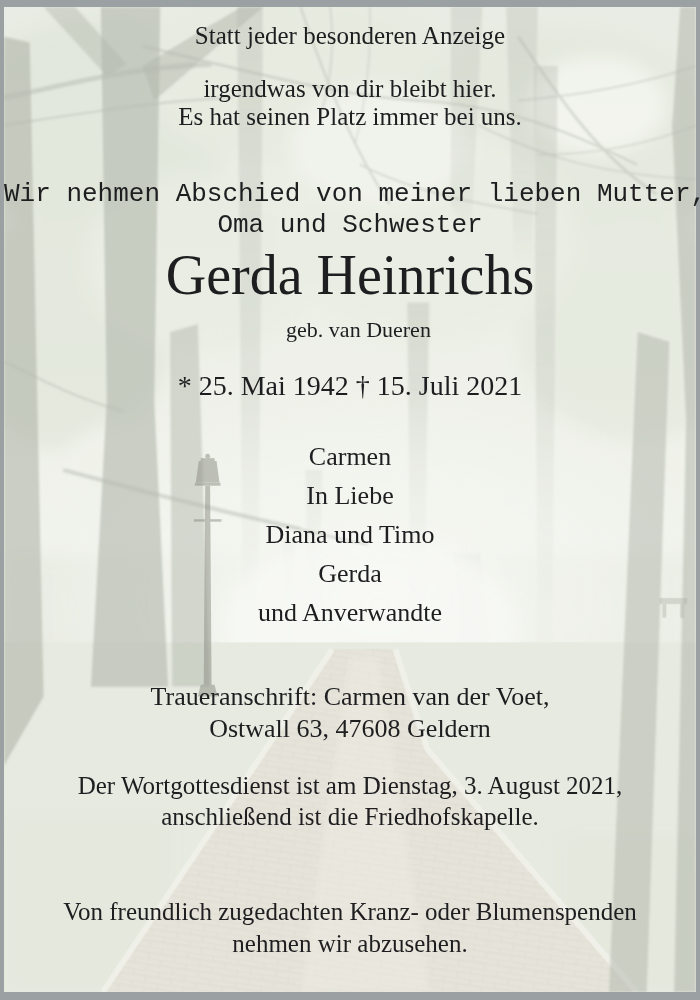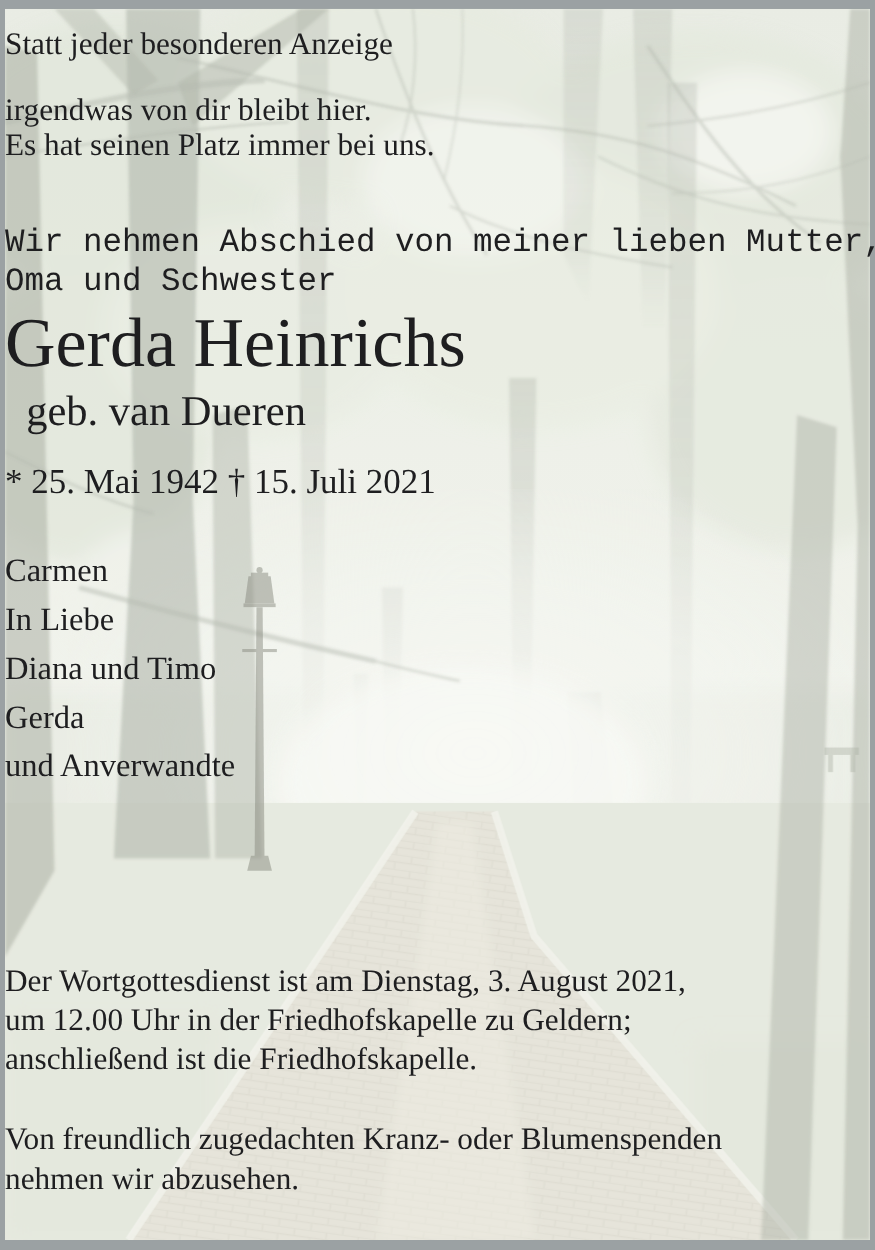"Statt jeder besonderen Anzeige" .tblock { text-align: left -> center }
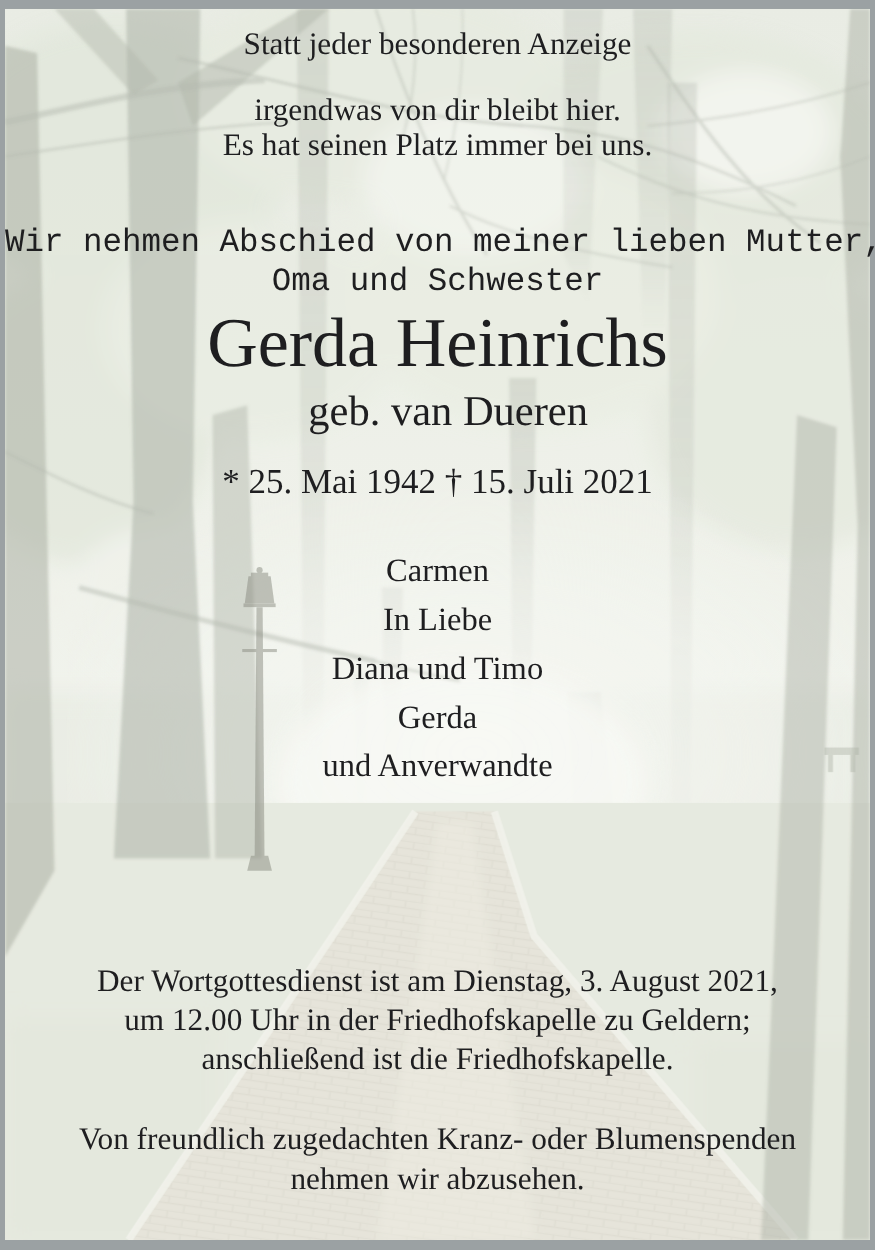"geb. van Dueren" .maiden { font-size: 34px -> 22px }
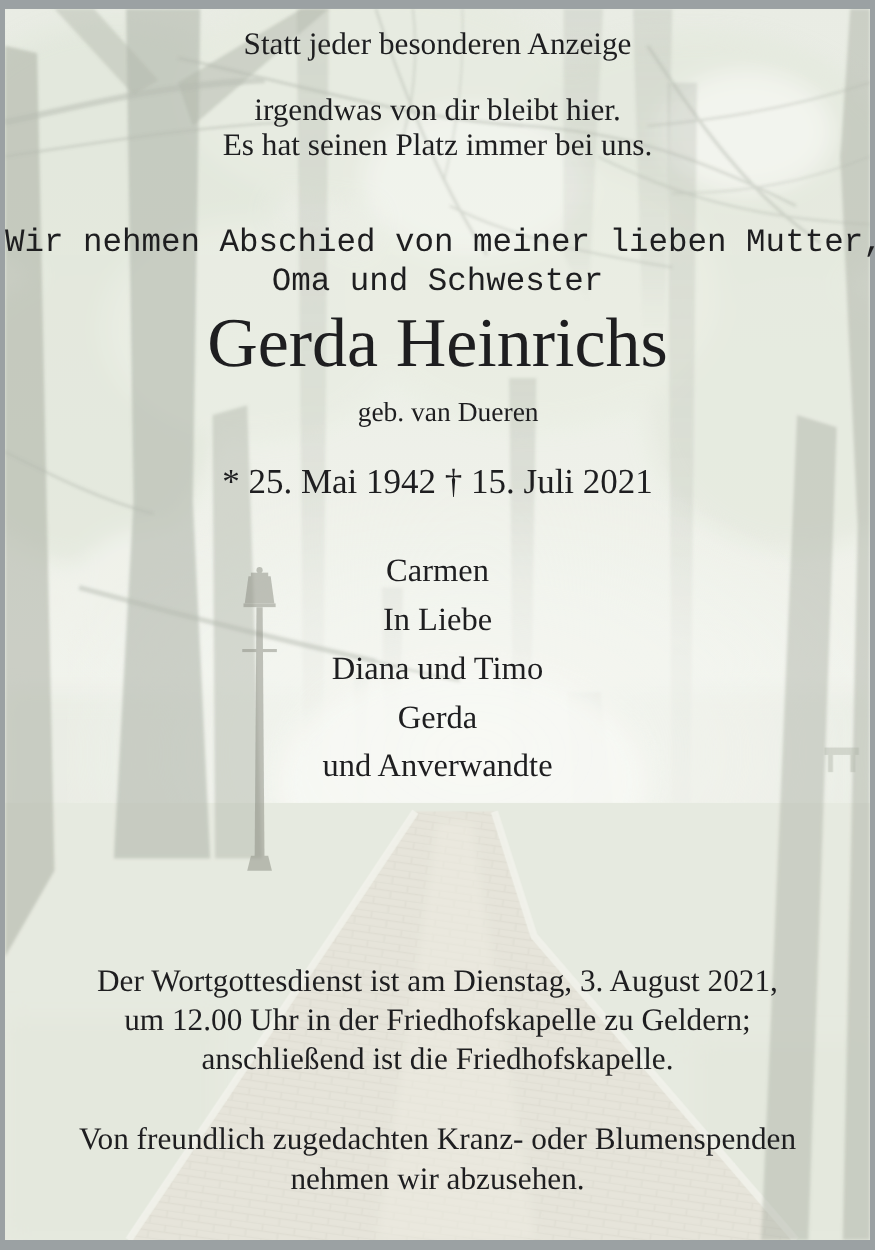"Traueranschrift: Carmen van der Voet," div.tblock { html: none -> <div> <div>Traueranschrift: Carmen van der Voet,</div> <div>Ostwall 63, 47608 Geldern</div> </div> }
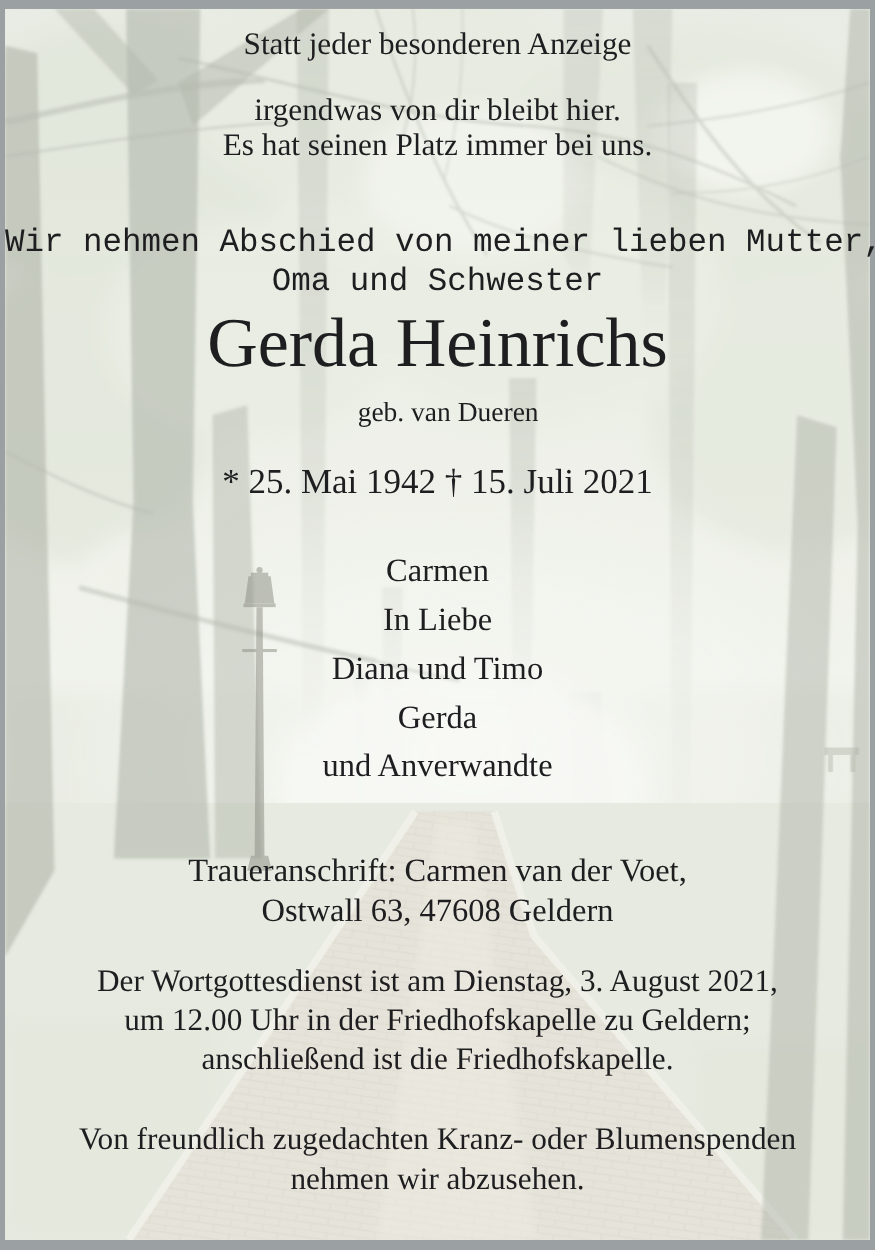"um 12.00 Uhr in der" div { html: <div>um 12.00 Uhr in der Friedhofskapelle zu Geldern;</div> -> none }
